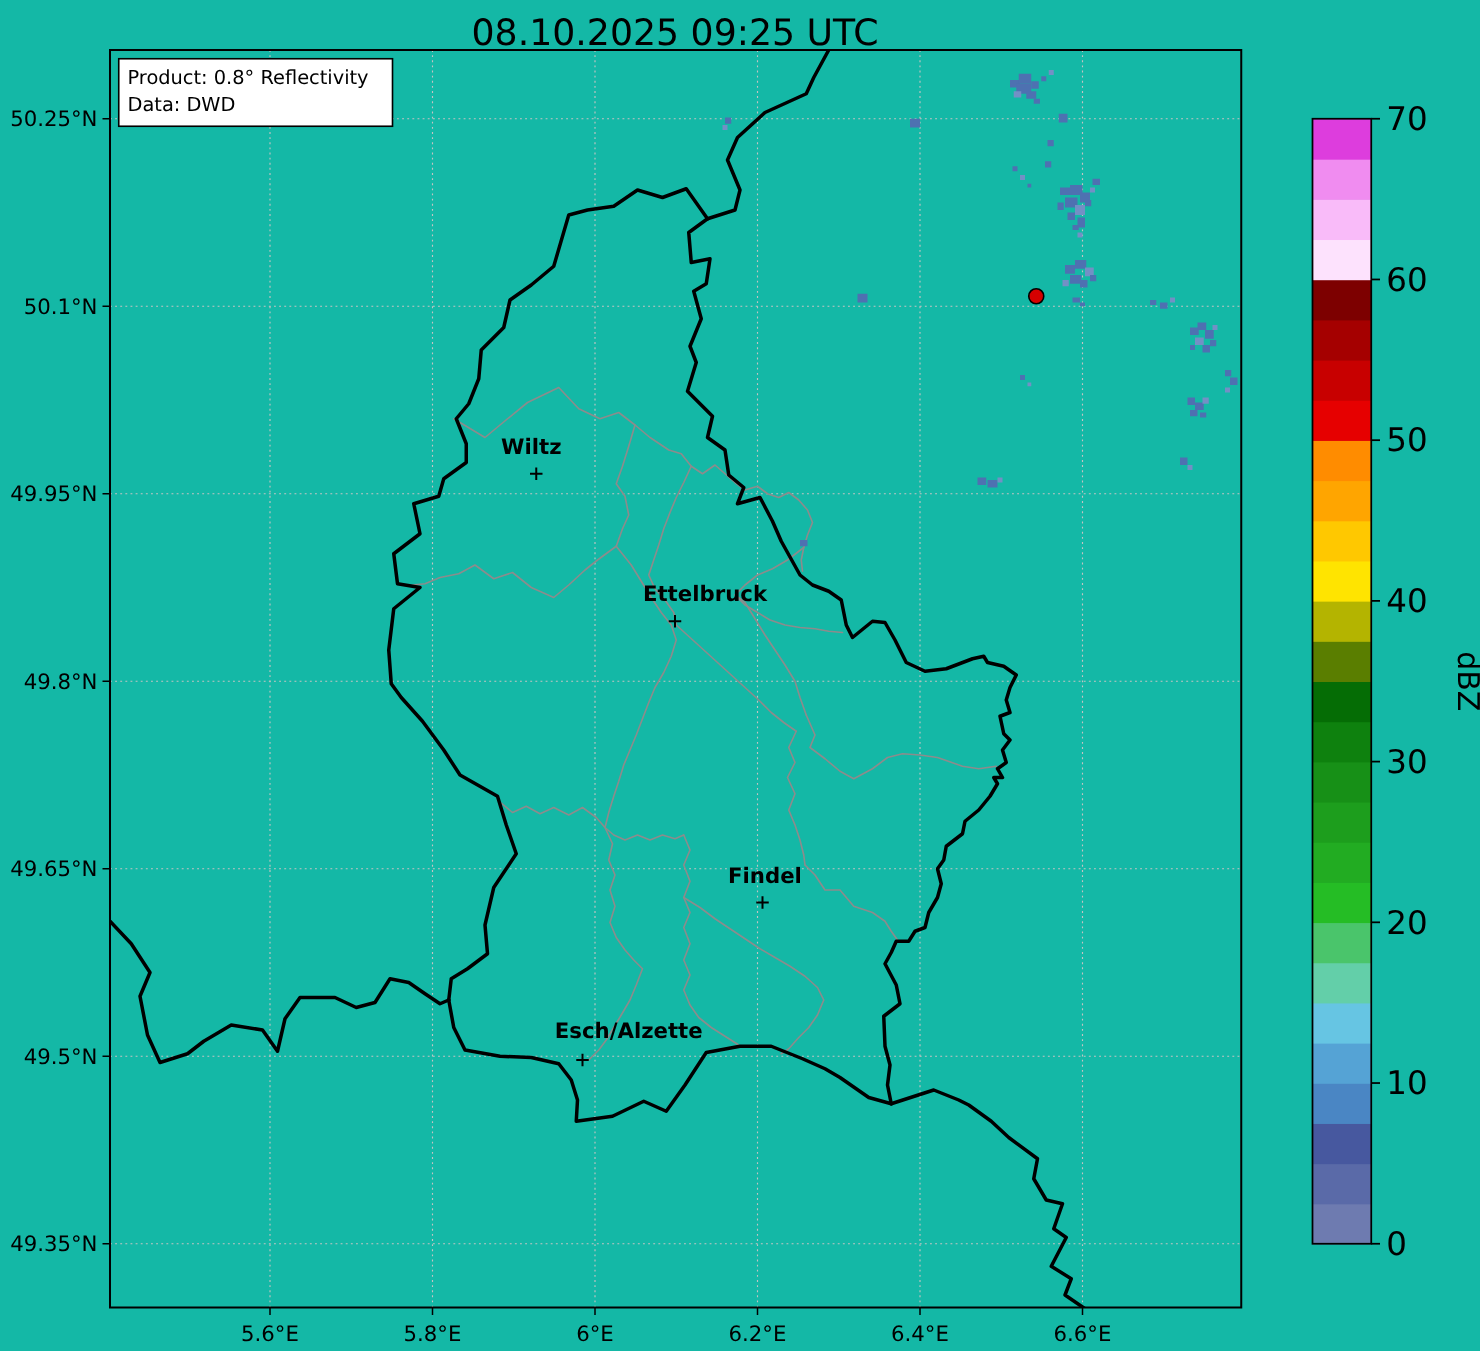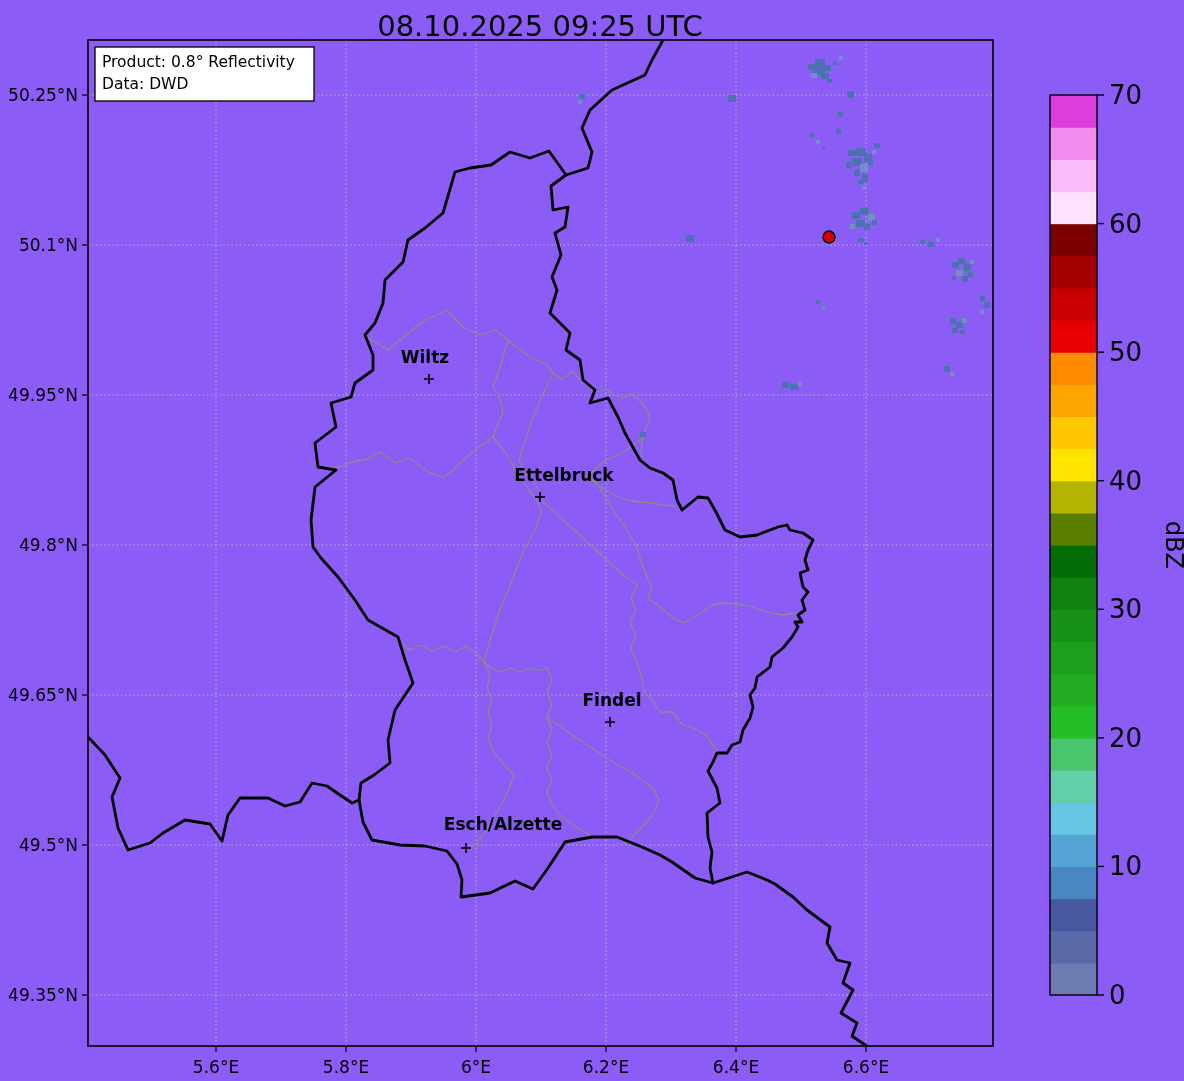"08.10.2025 09:25 UTC" .fig { background: #8b5cf6 -> #14b8a6 }
